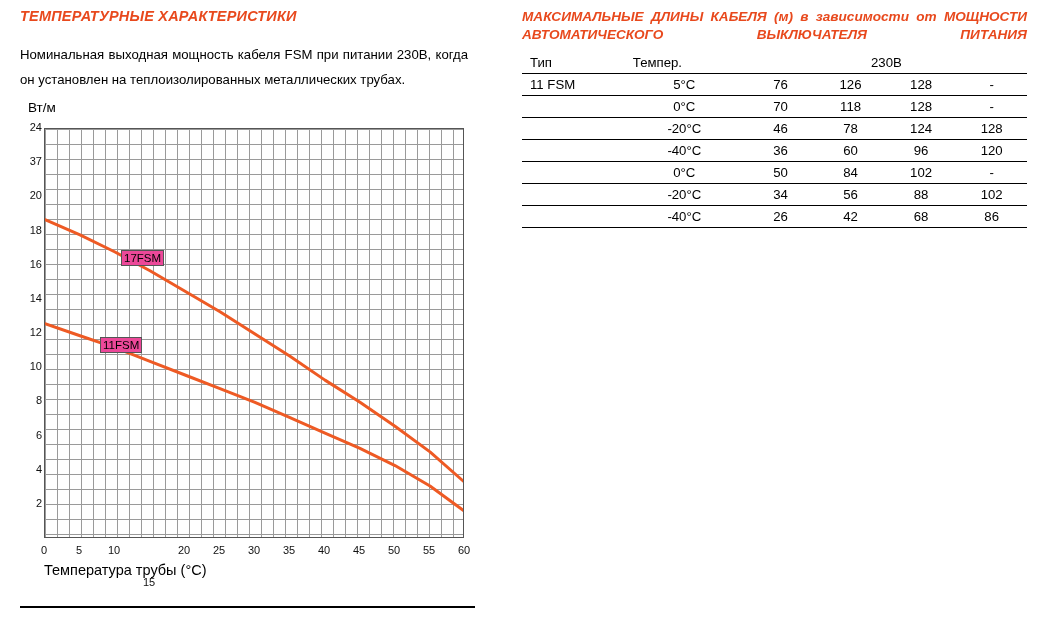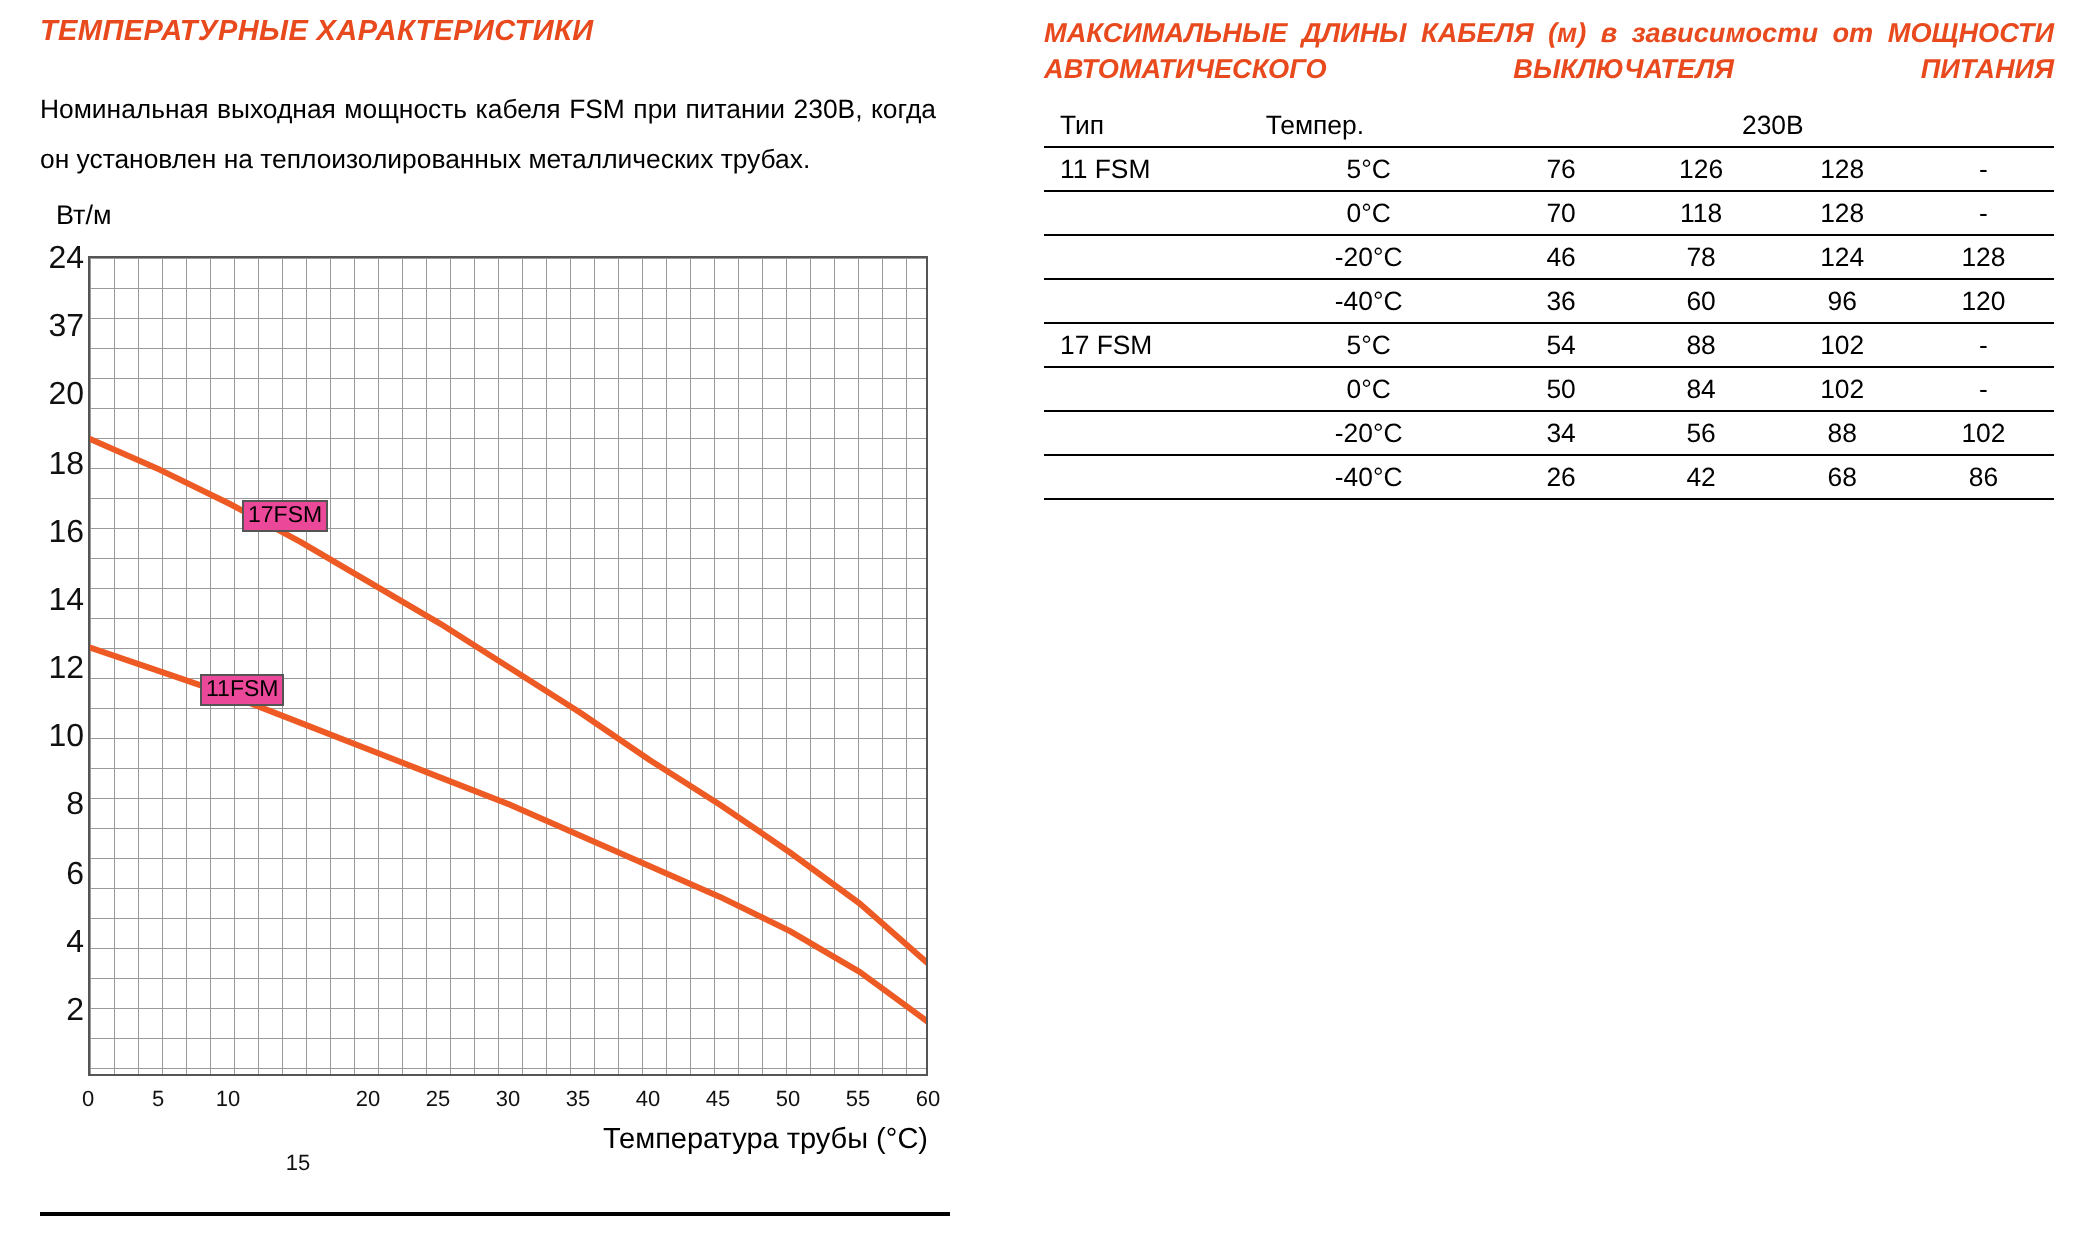"24" .ytick { font-size: 16px -> 11px }
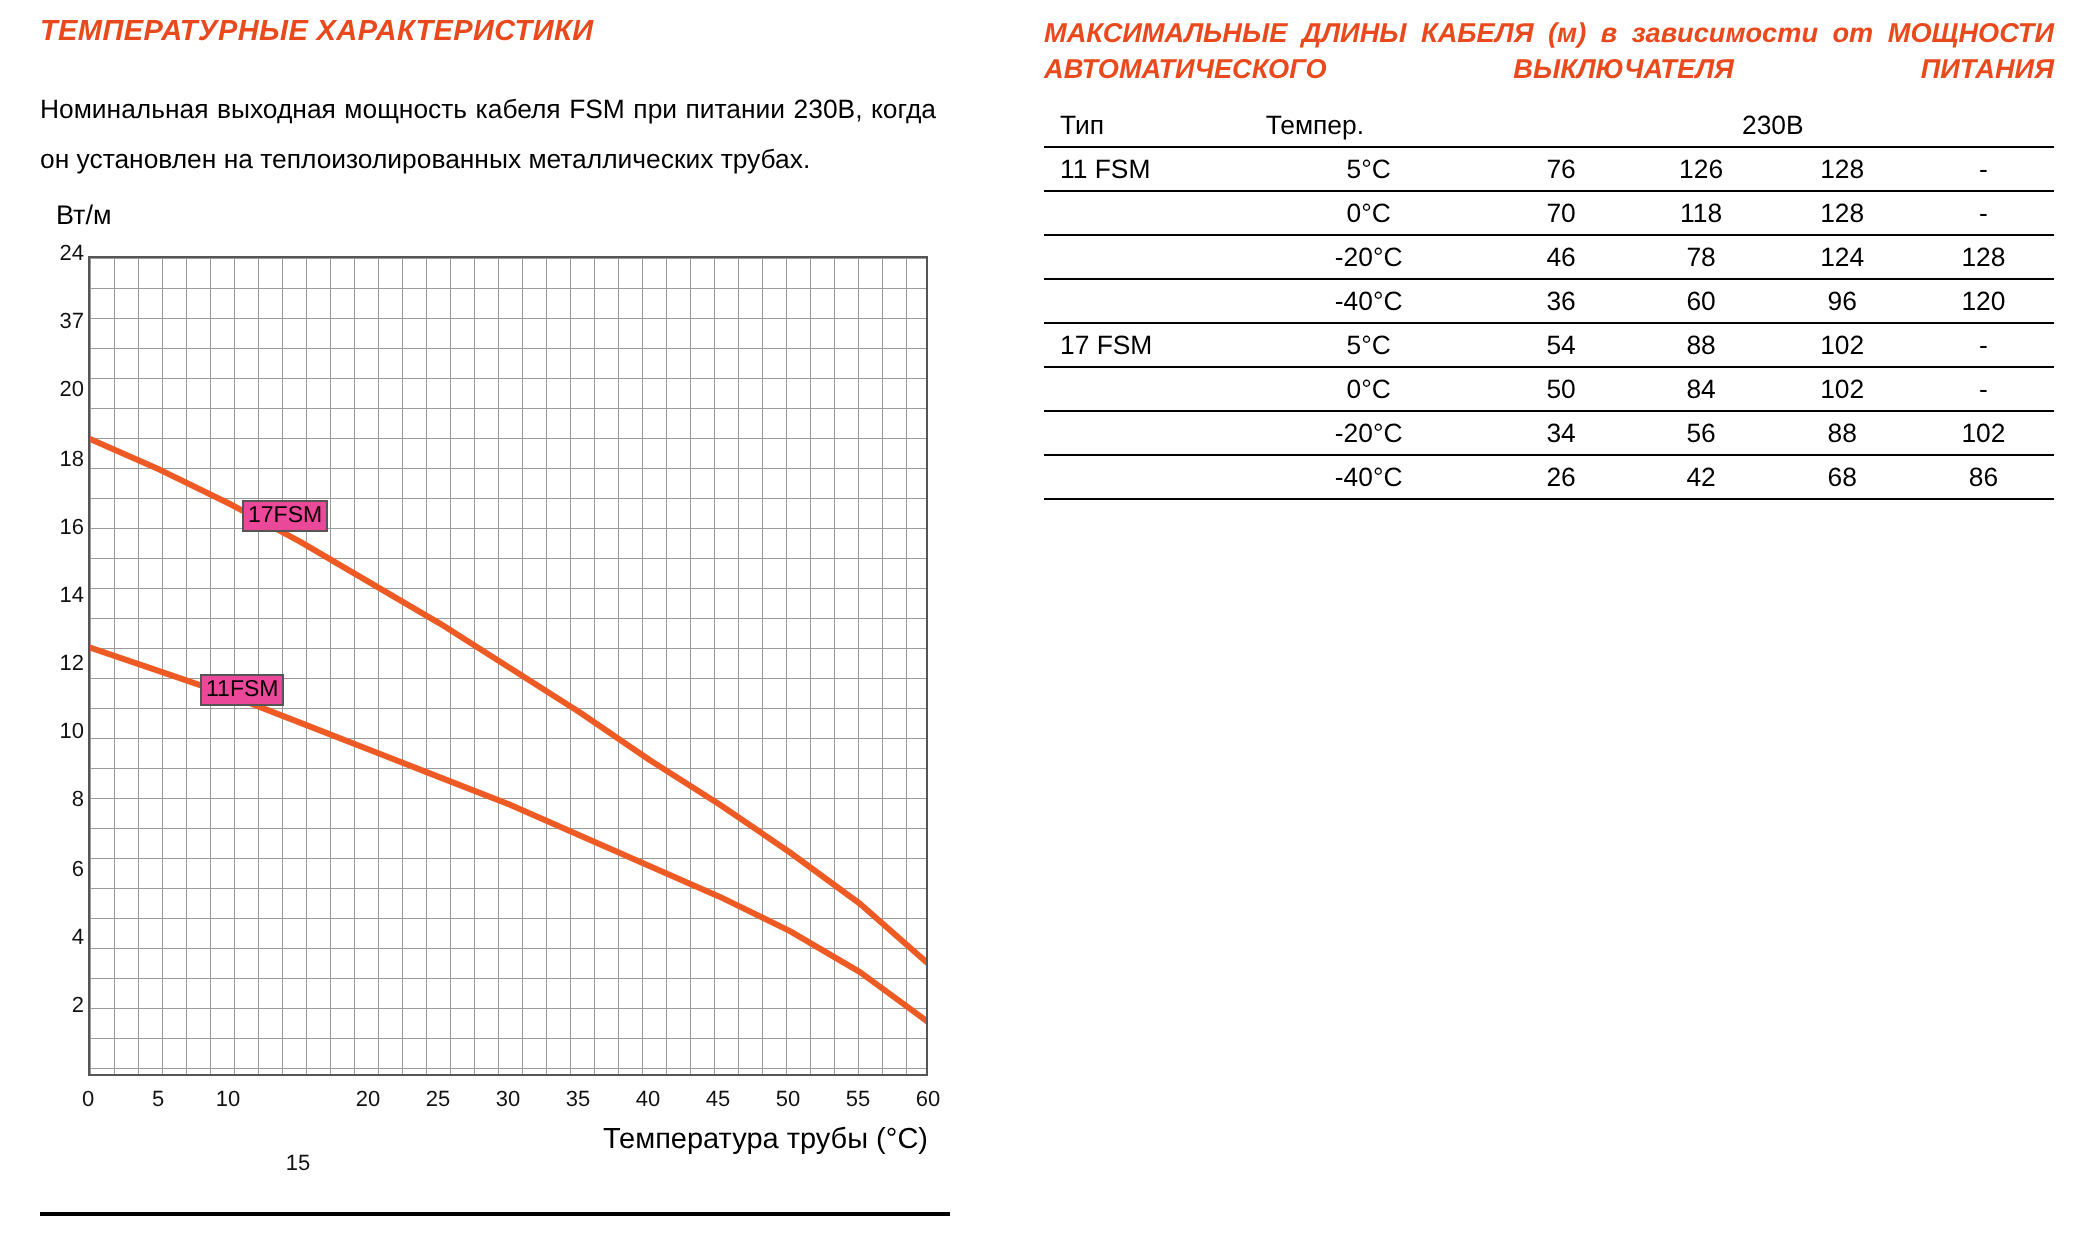"17 FSM" tr.rule-thin { html: <tr> <td>17 FSM</td> <td>5°C</td> <td>54</td> <td>88</td> <td>102</td> <td>-</td> </tr> -> none }
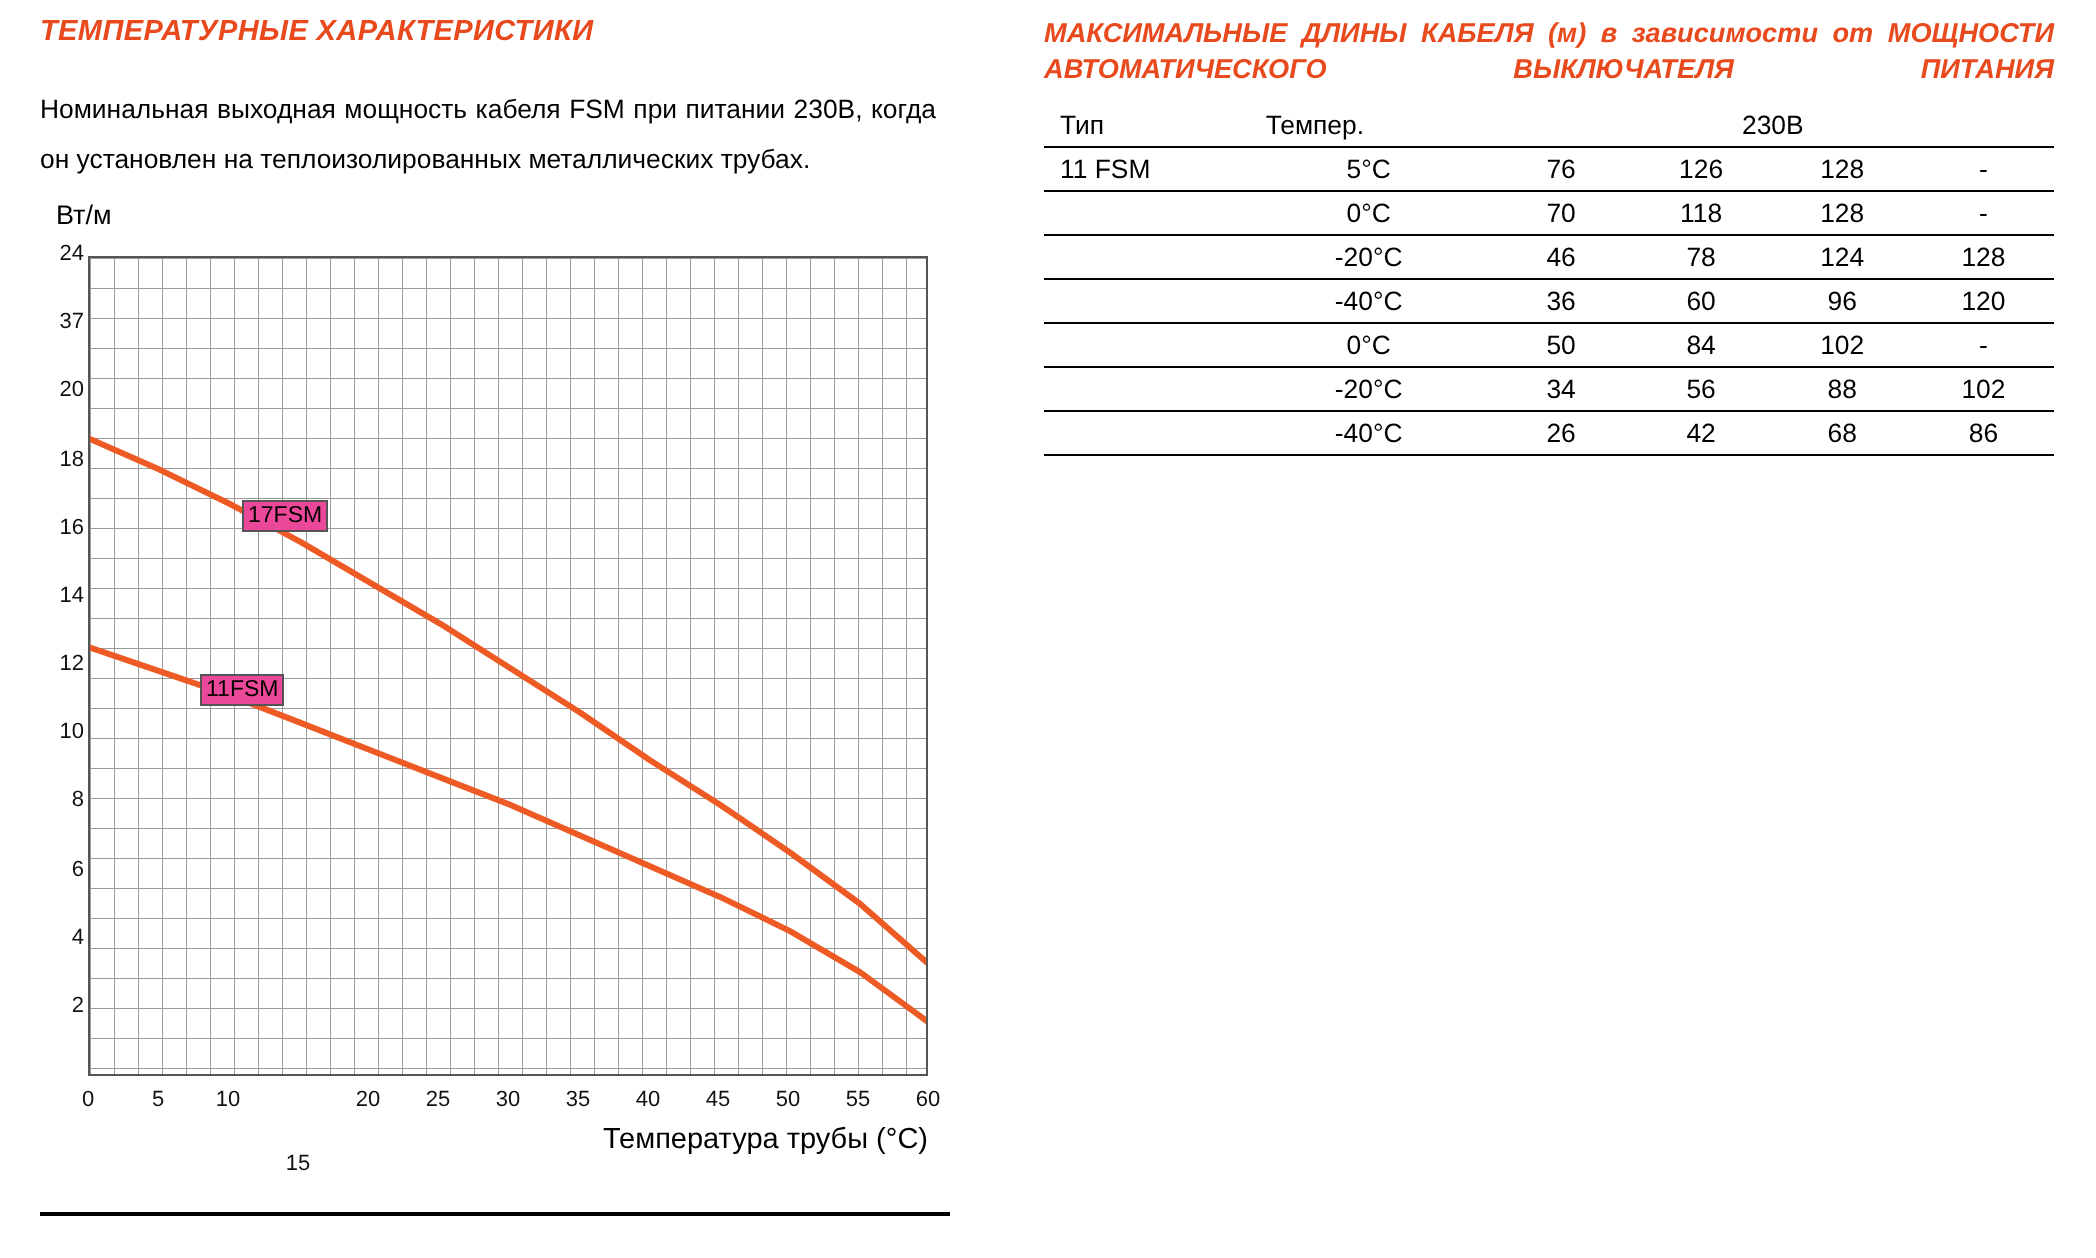"Температура трубы (°C)" #x-axis-title { text-align: right -> left }
